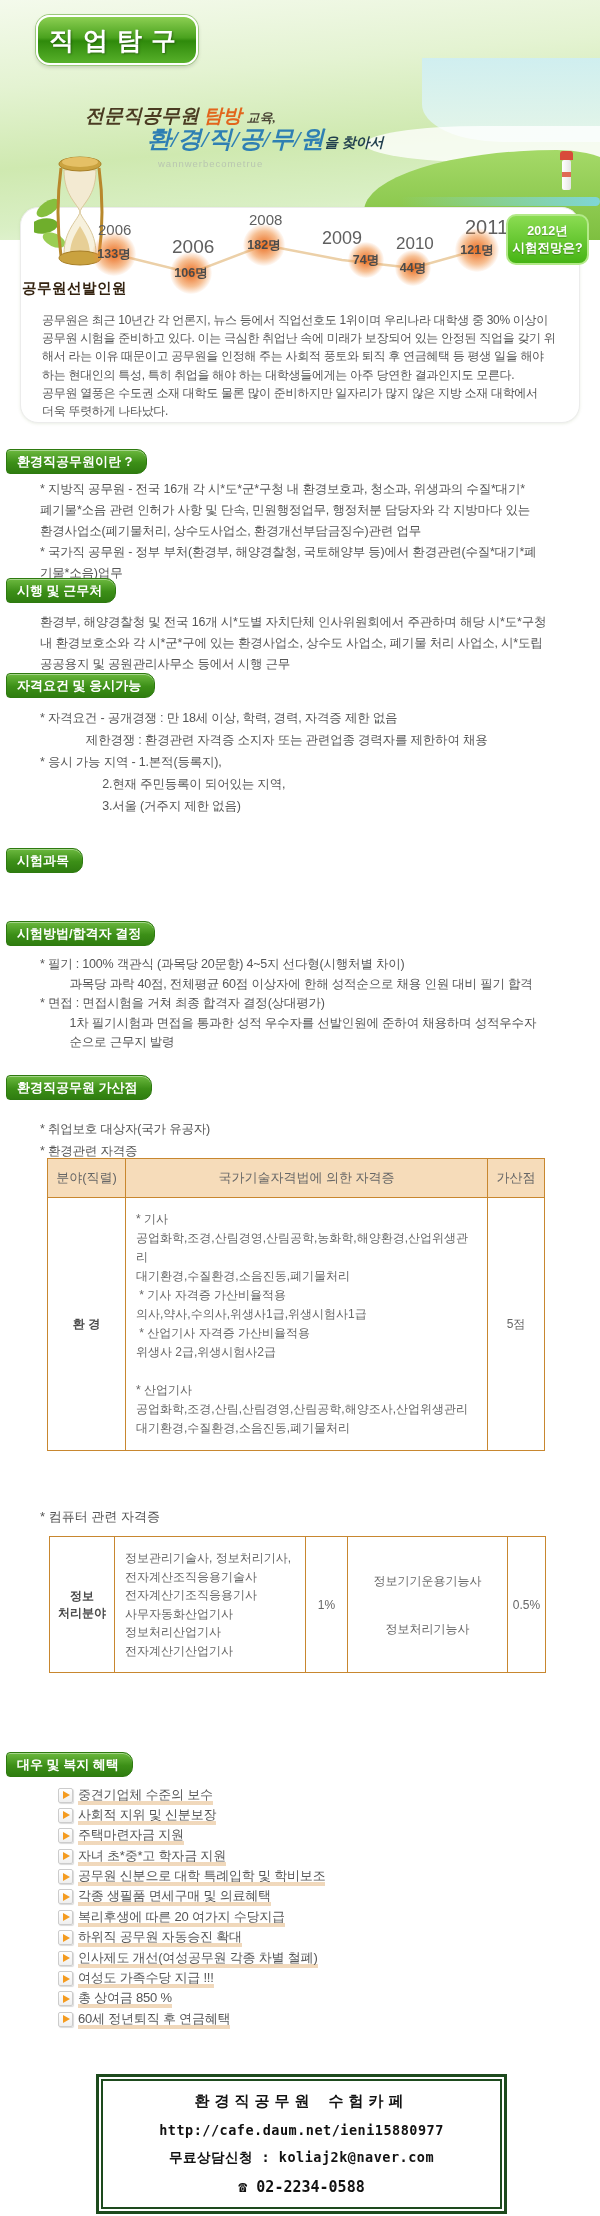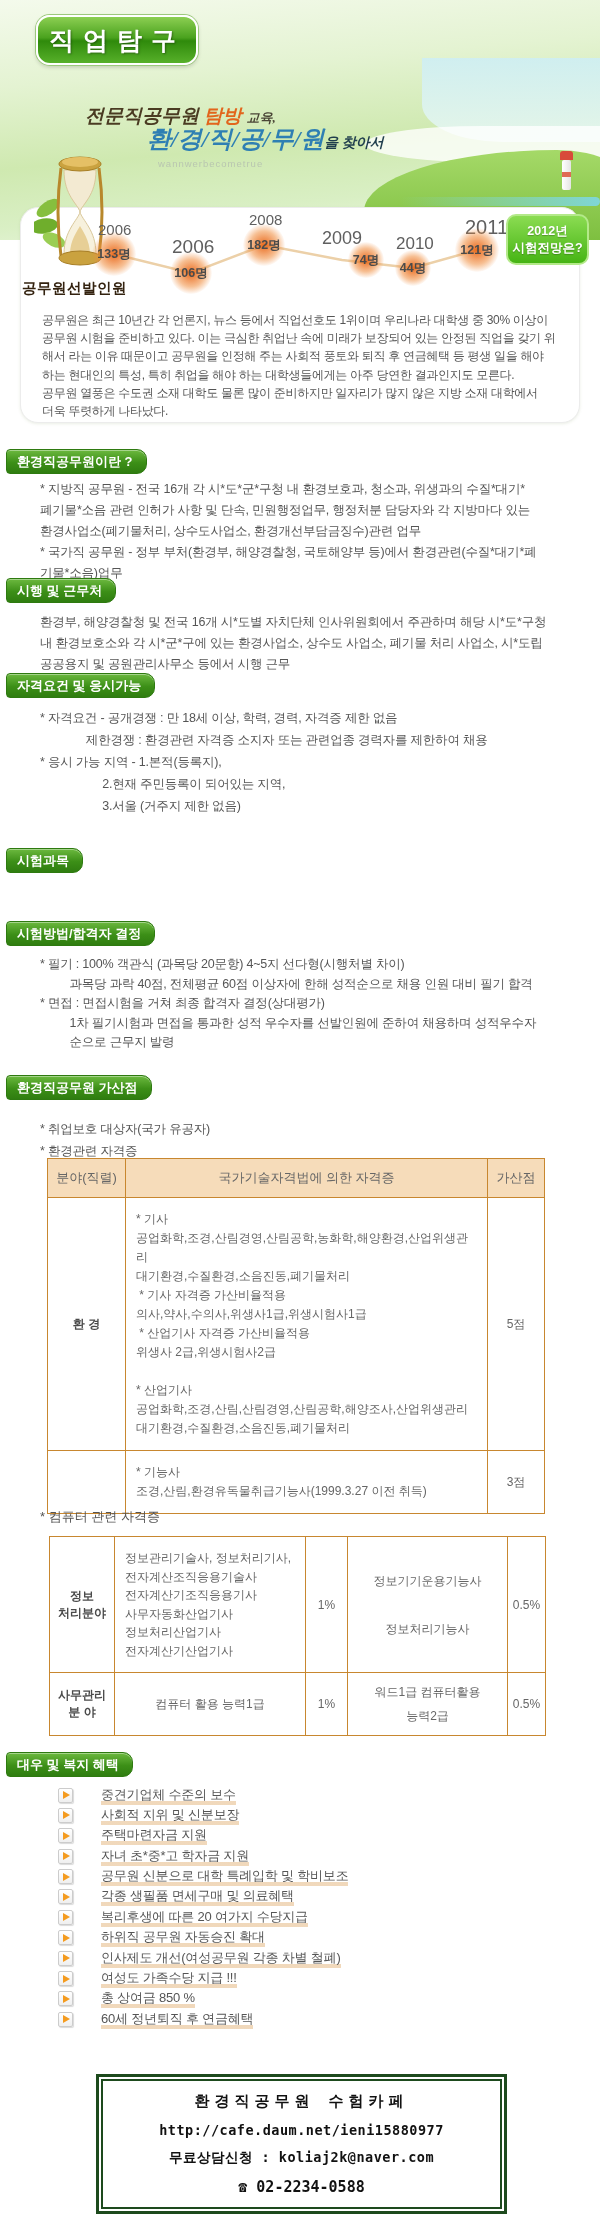"* 기능사" tr.r2 { html: <tr> <td></td> <td>* 기능사 조경,산림,환경유독물취급기능사(1999.3.27 이전 취득)</td> <td>3점</td> </tr> -> none }
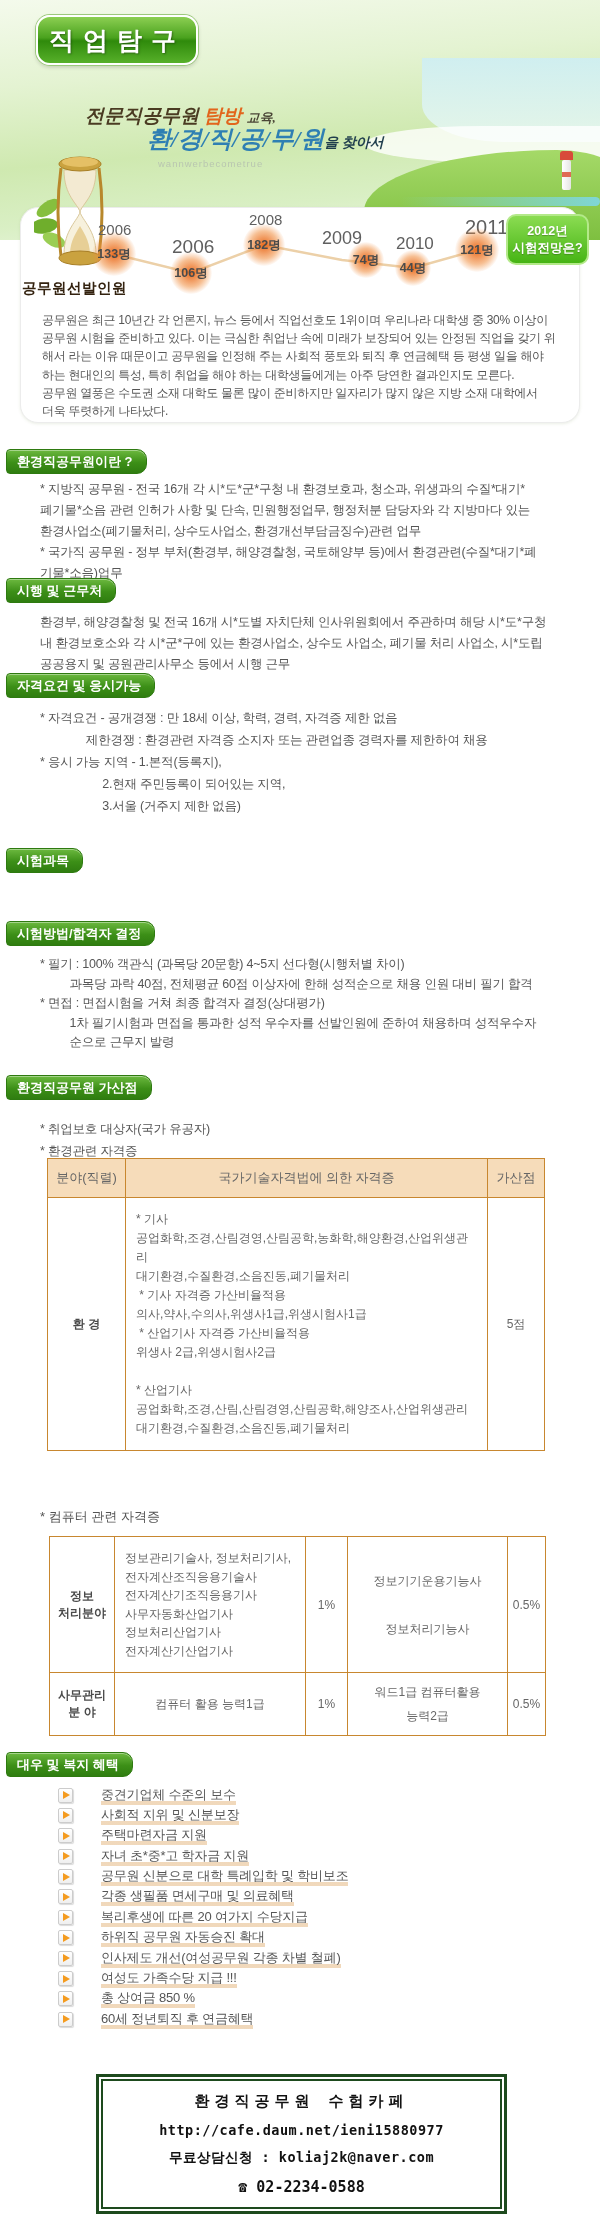"사무관리" tr.r2 { html: <tr> <td>사무관리 분 야</td> <td>컴퓨터 활용 능력1급</td> <td>1%</td> <td>워드1급 컴퓨터활용 능력2급</td> <td>0.5%</td> </tr> -> none }
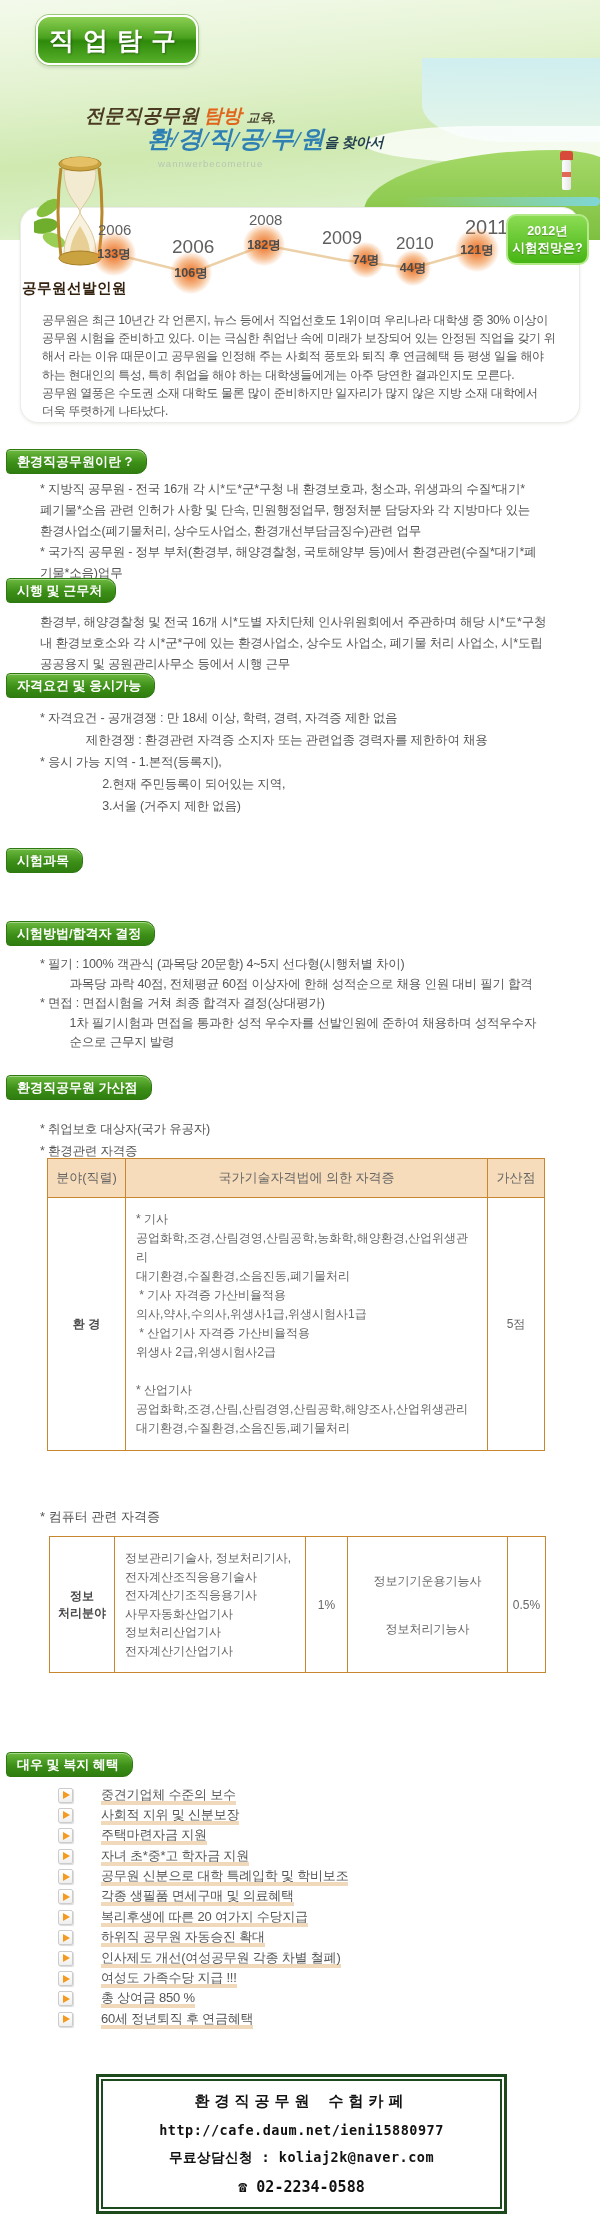"중견기업체 수준의 보수" .benefit { gap: 28px -> 5px }
